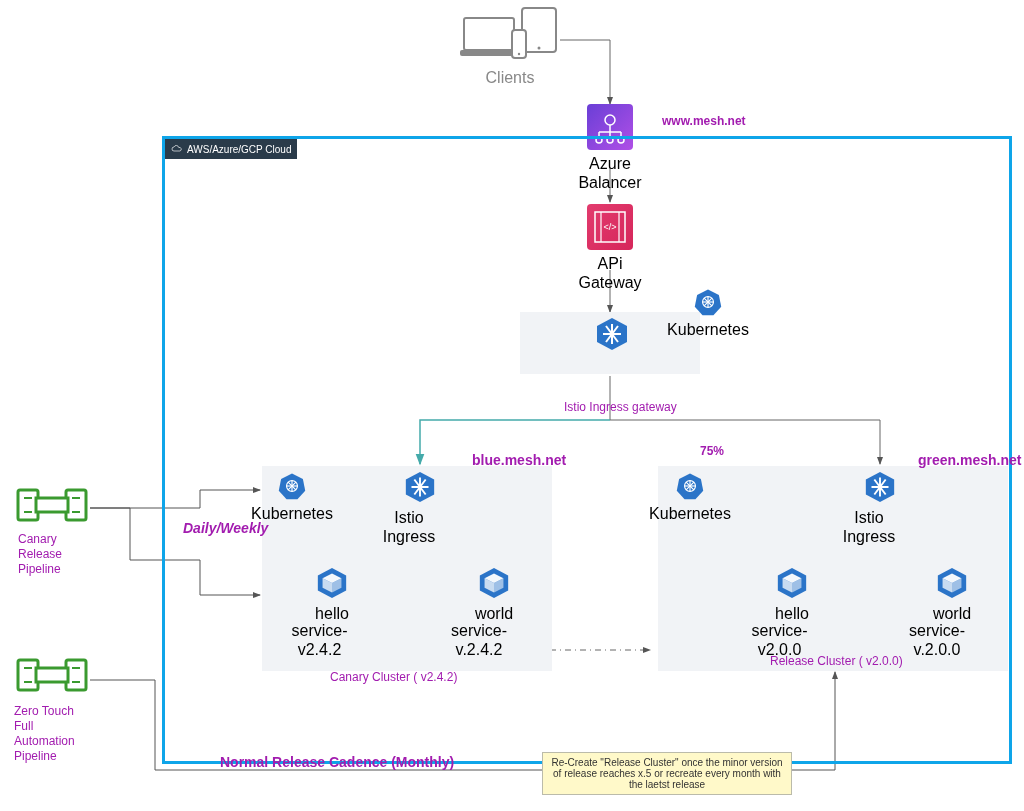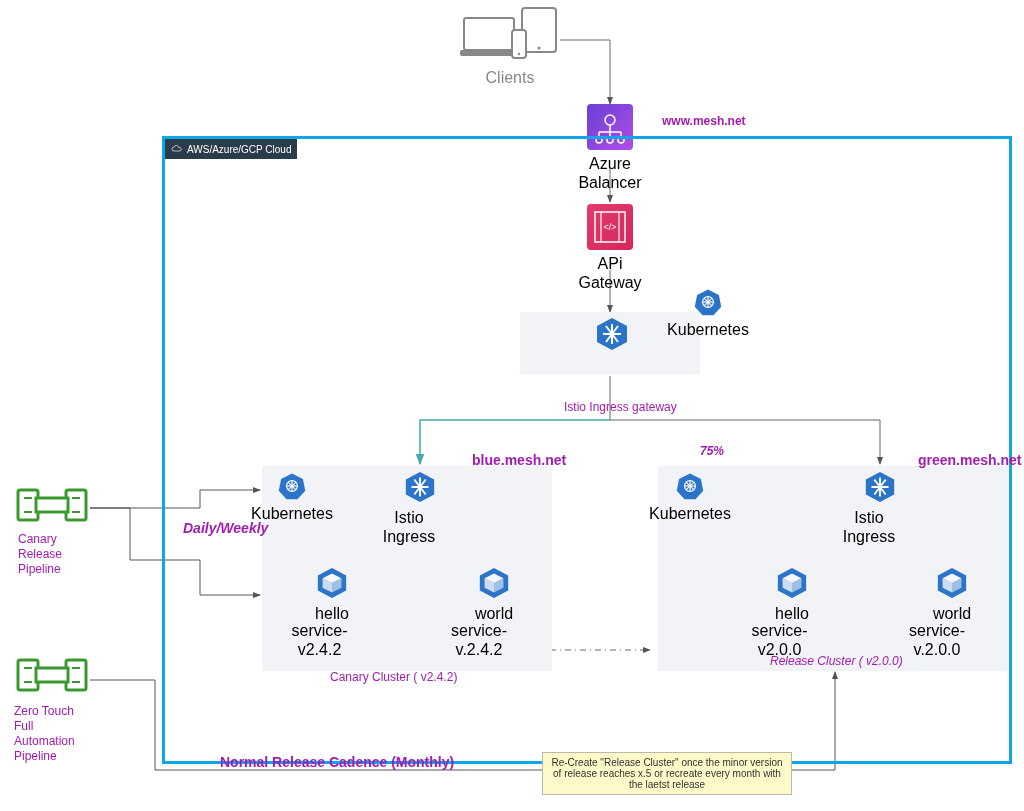"75%" div.label { font-style: italic -> none }
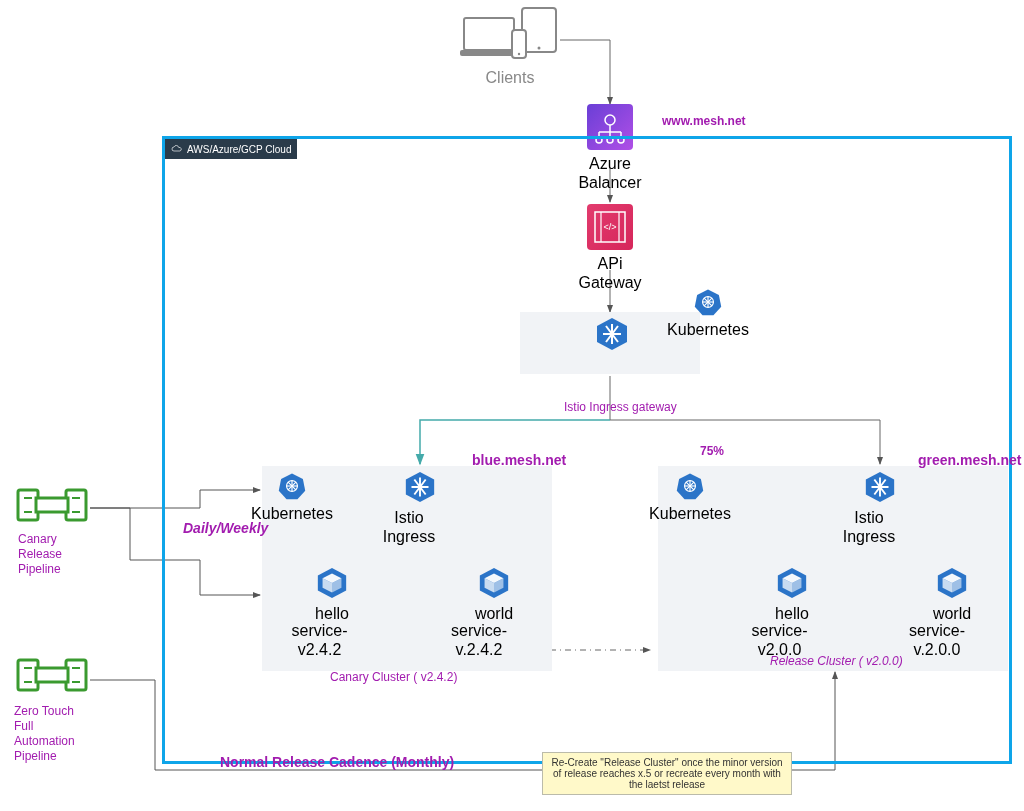"Release Cluster ( v2.0.0)" div.label { font-style: italic -> none }
